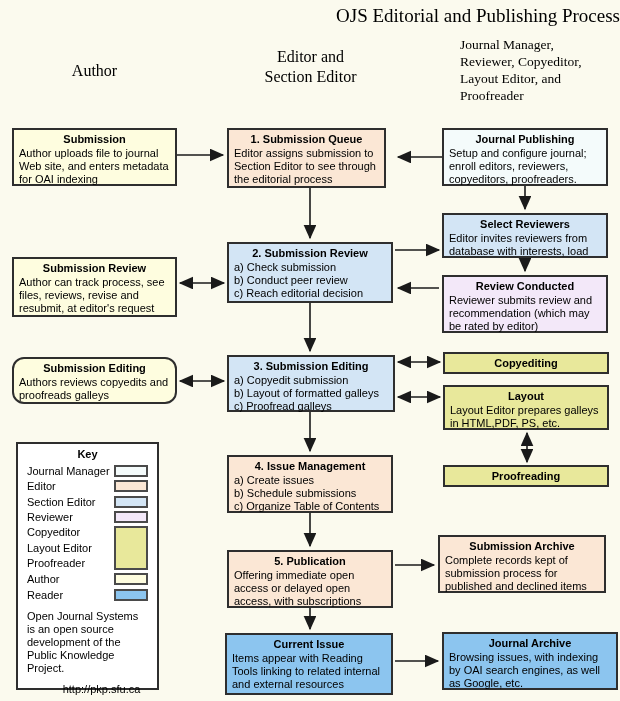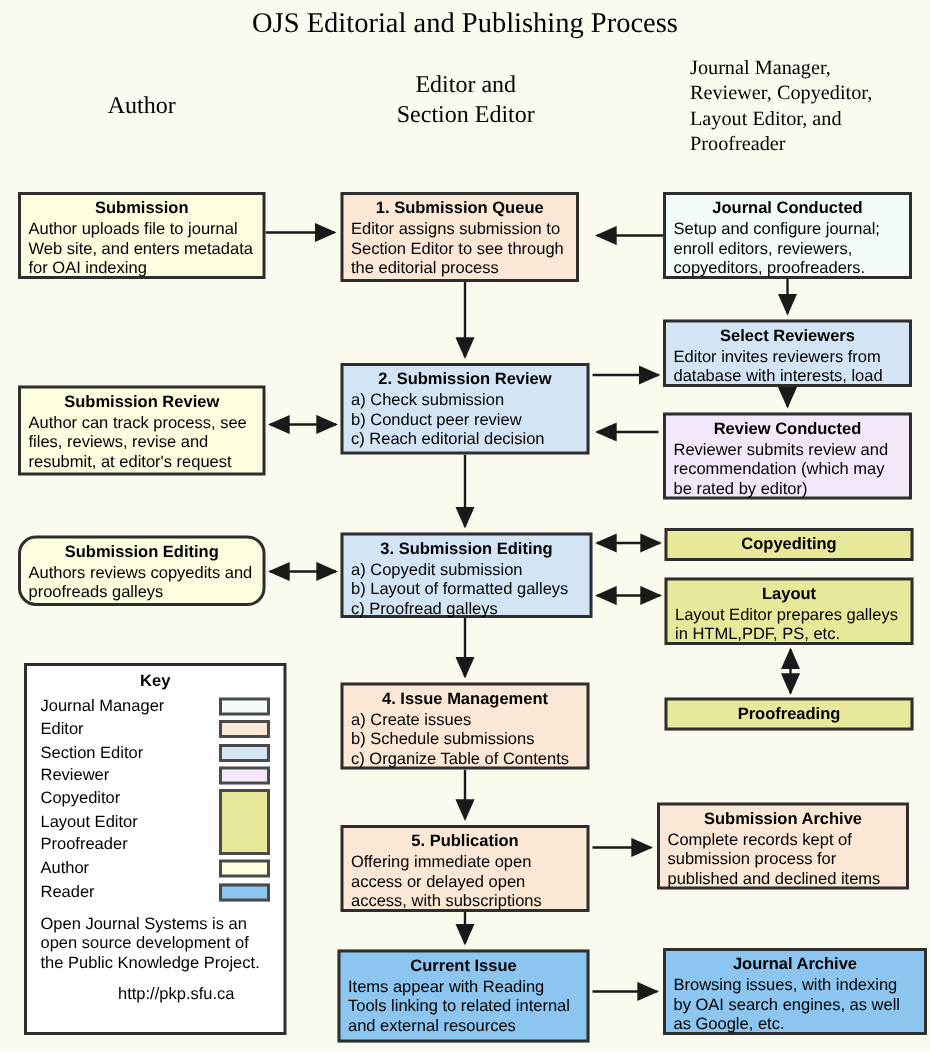"OJS Editorial and Publishing Process" .page-title { text-align: center -> right }
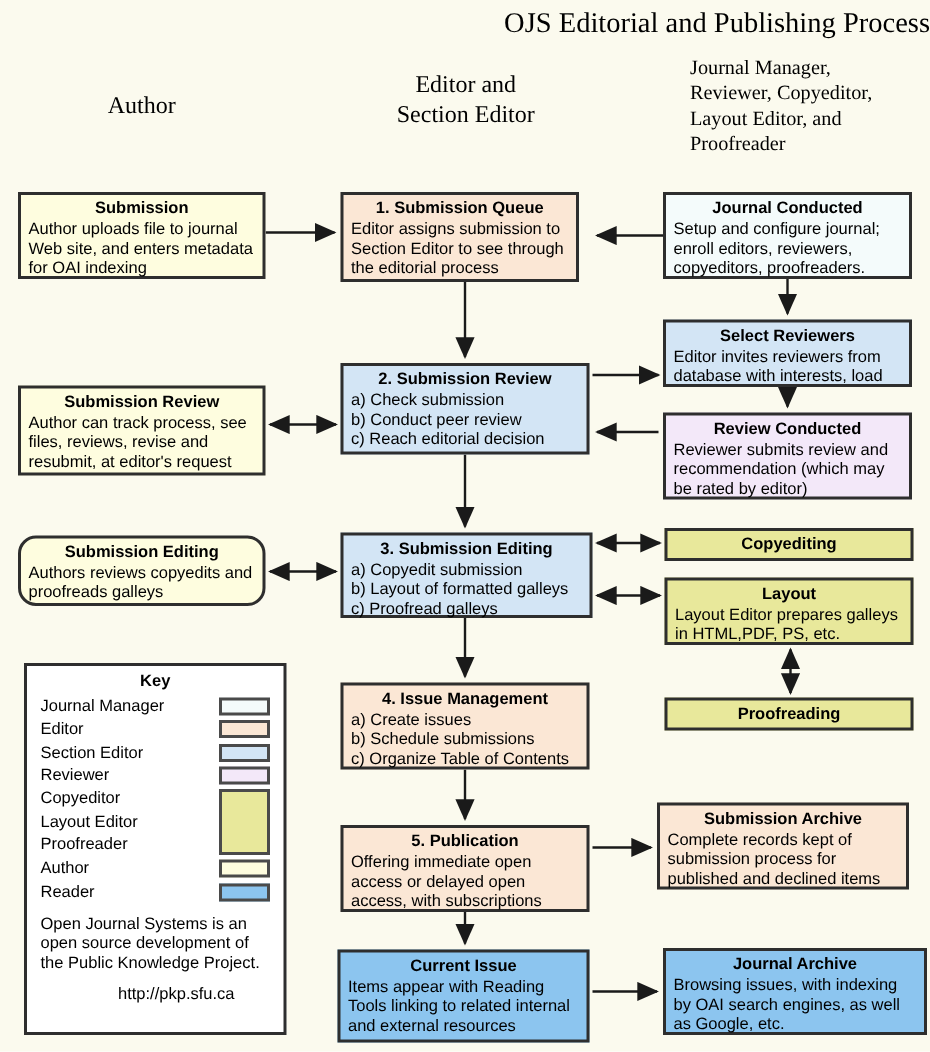"Journal Conducted" div.node-title { text: Conducted -> Publishing }
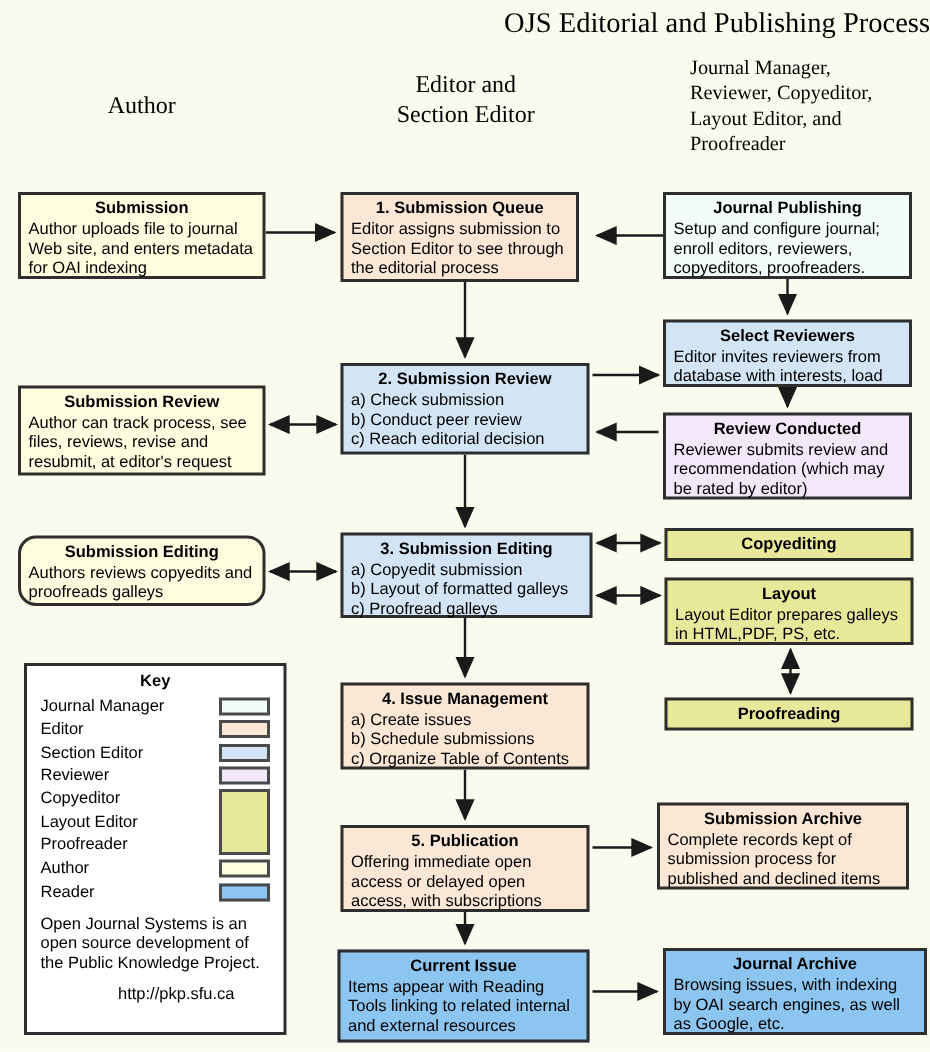"Key" .key-box { width: 175px -> 143px }
